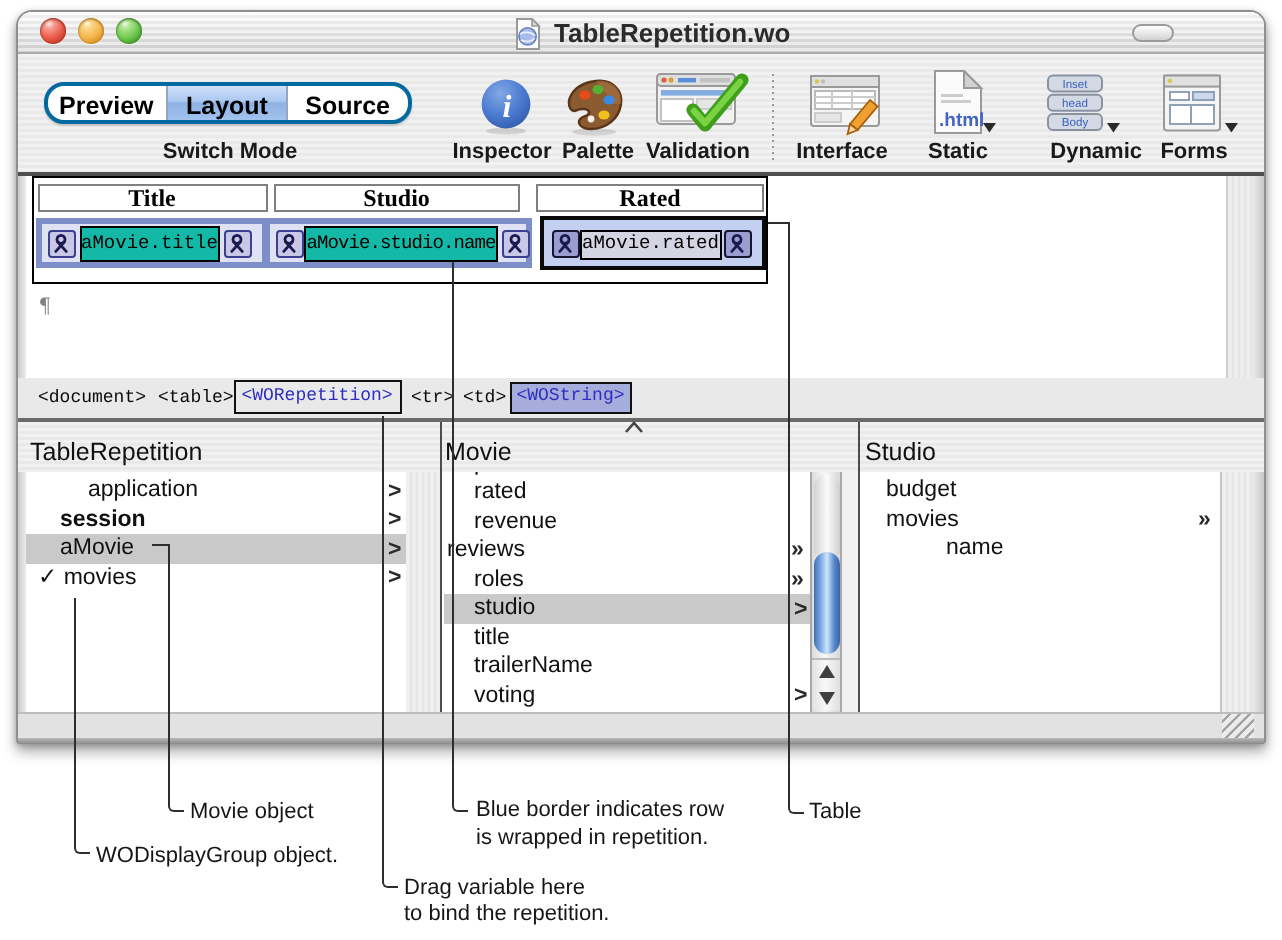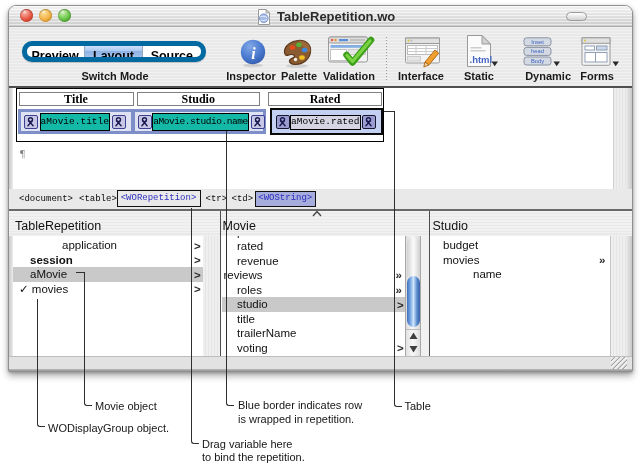"Preview" #seg { border: 5px solid #0369a1 -> 2px solid #0369a1 }
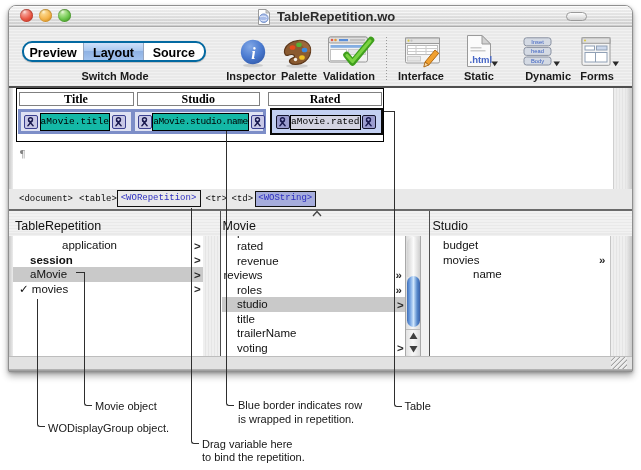"application" div.row { margin-left: 32px -> none; padding-left: 17px -> 31px }
